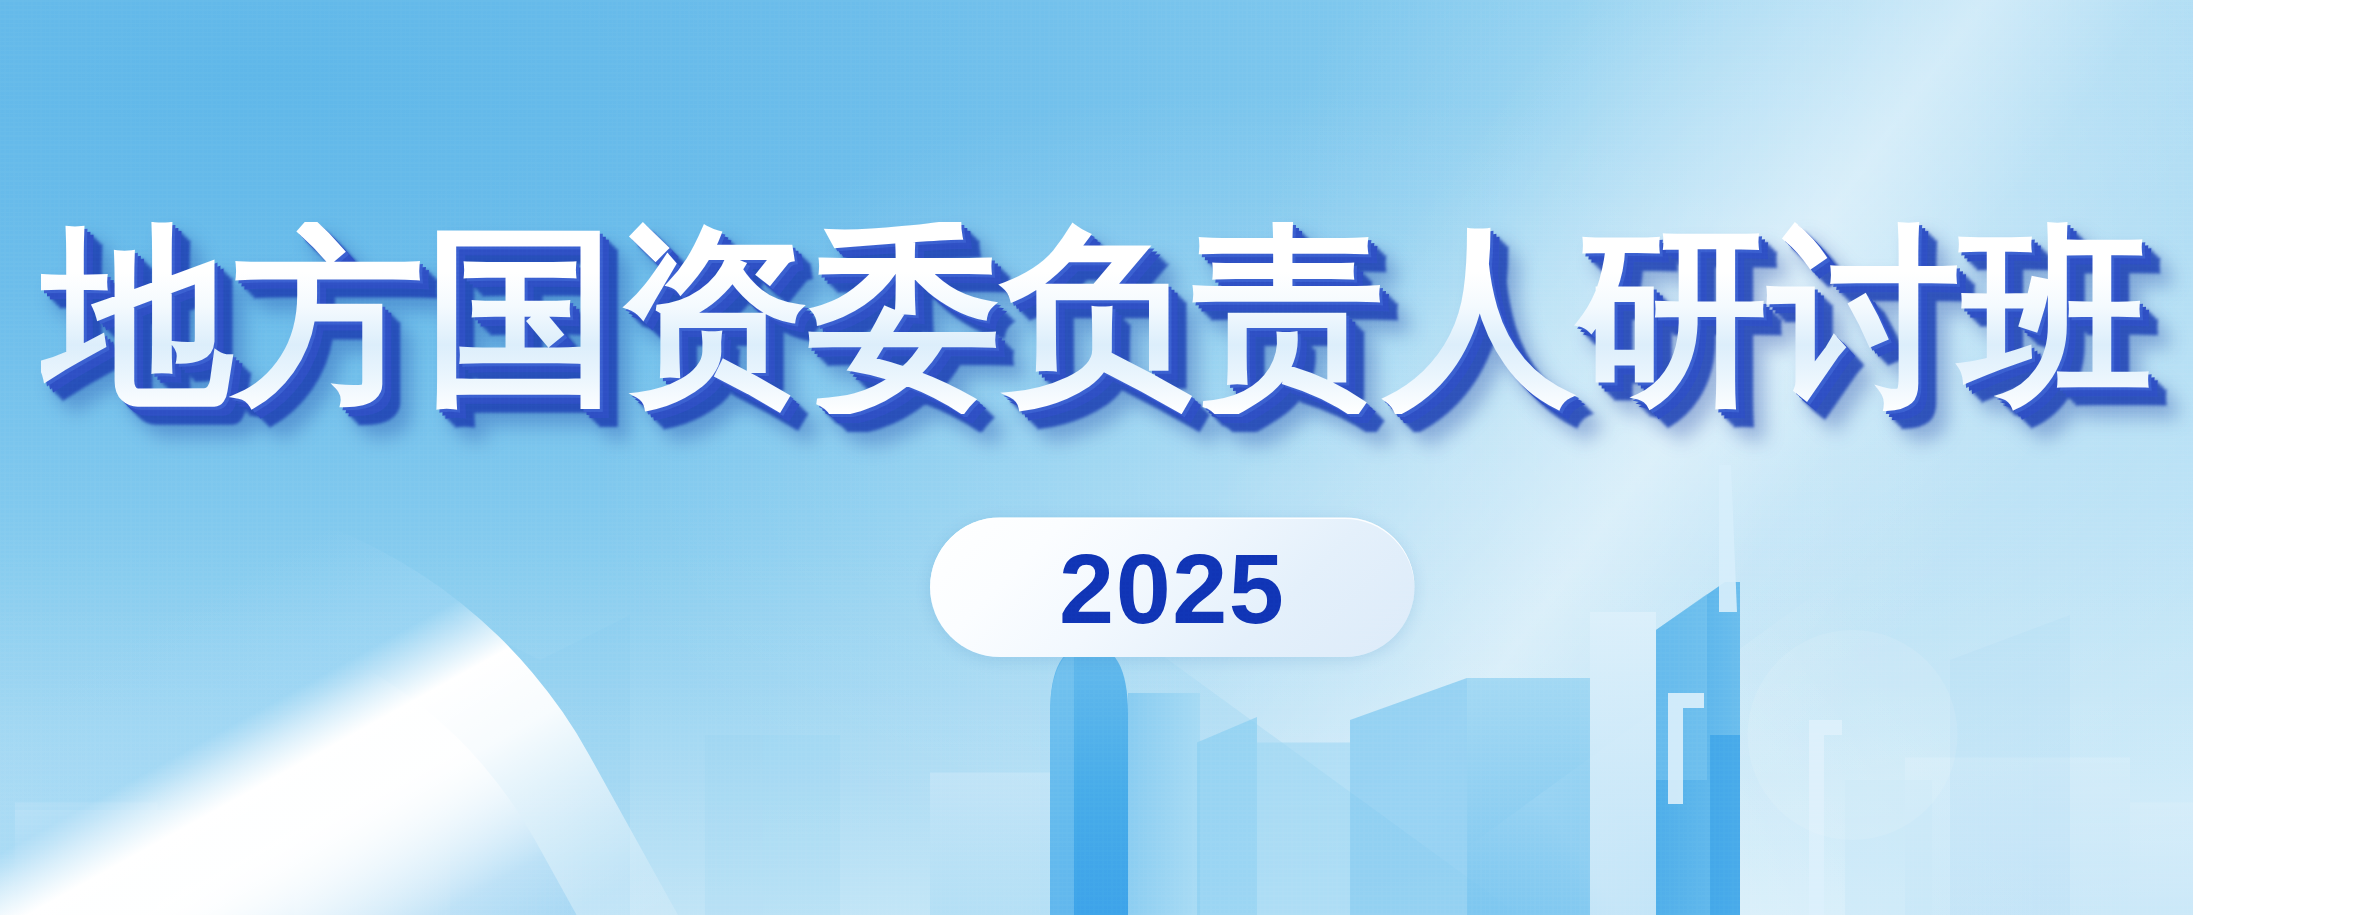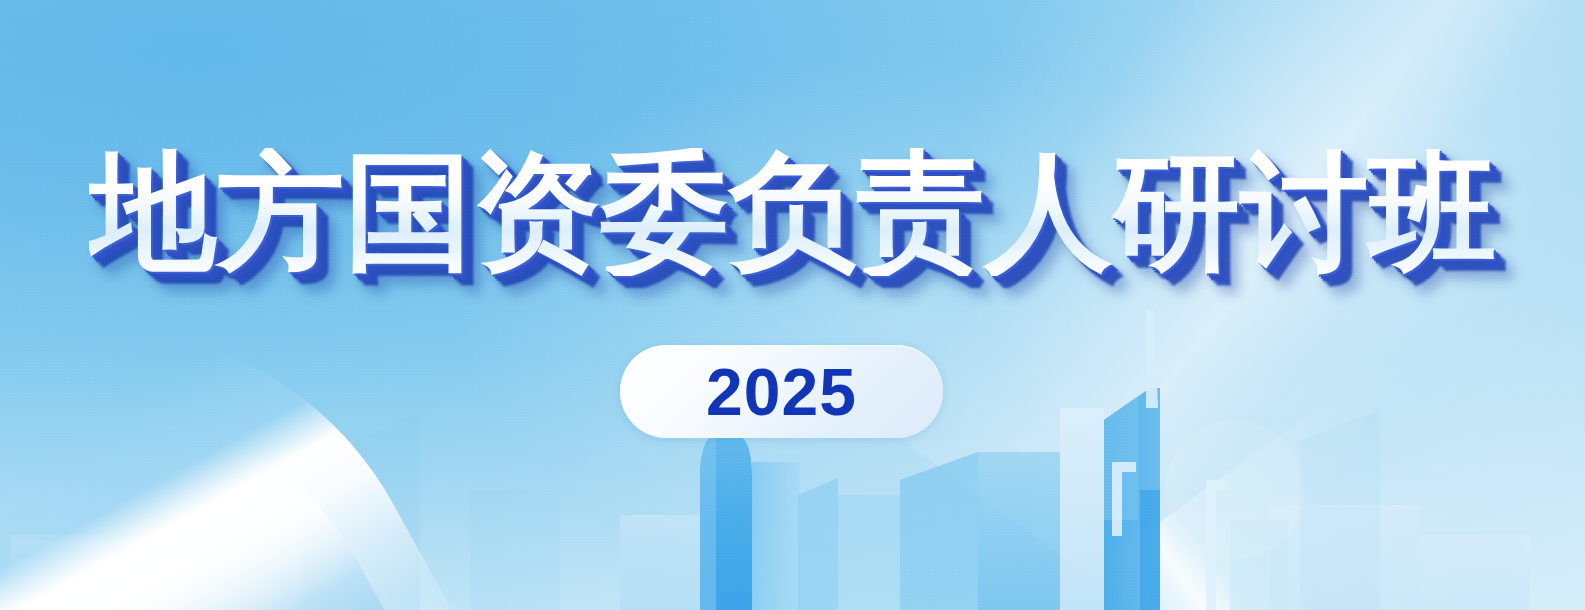"地方国资委负责人研讨班" #banner { width: 1585px -> 1462px }
